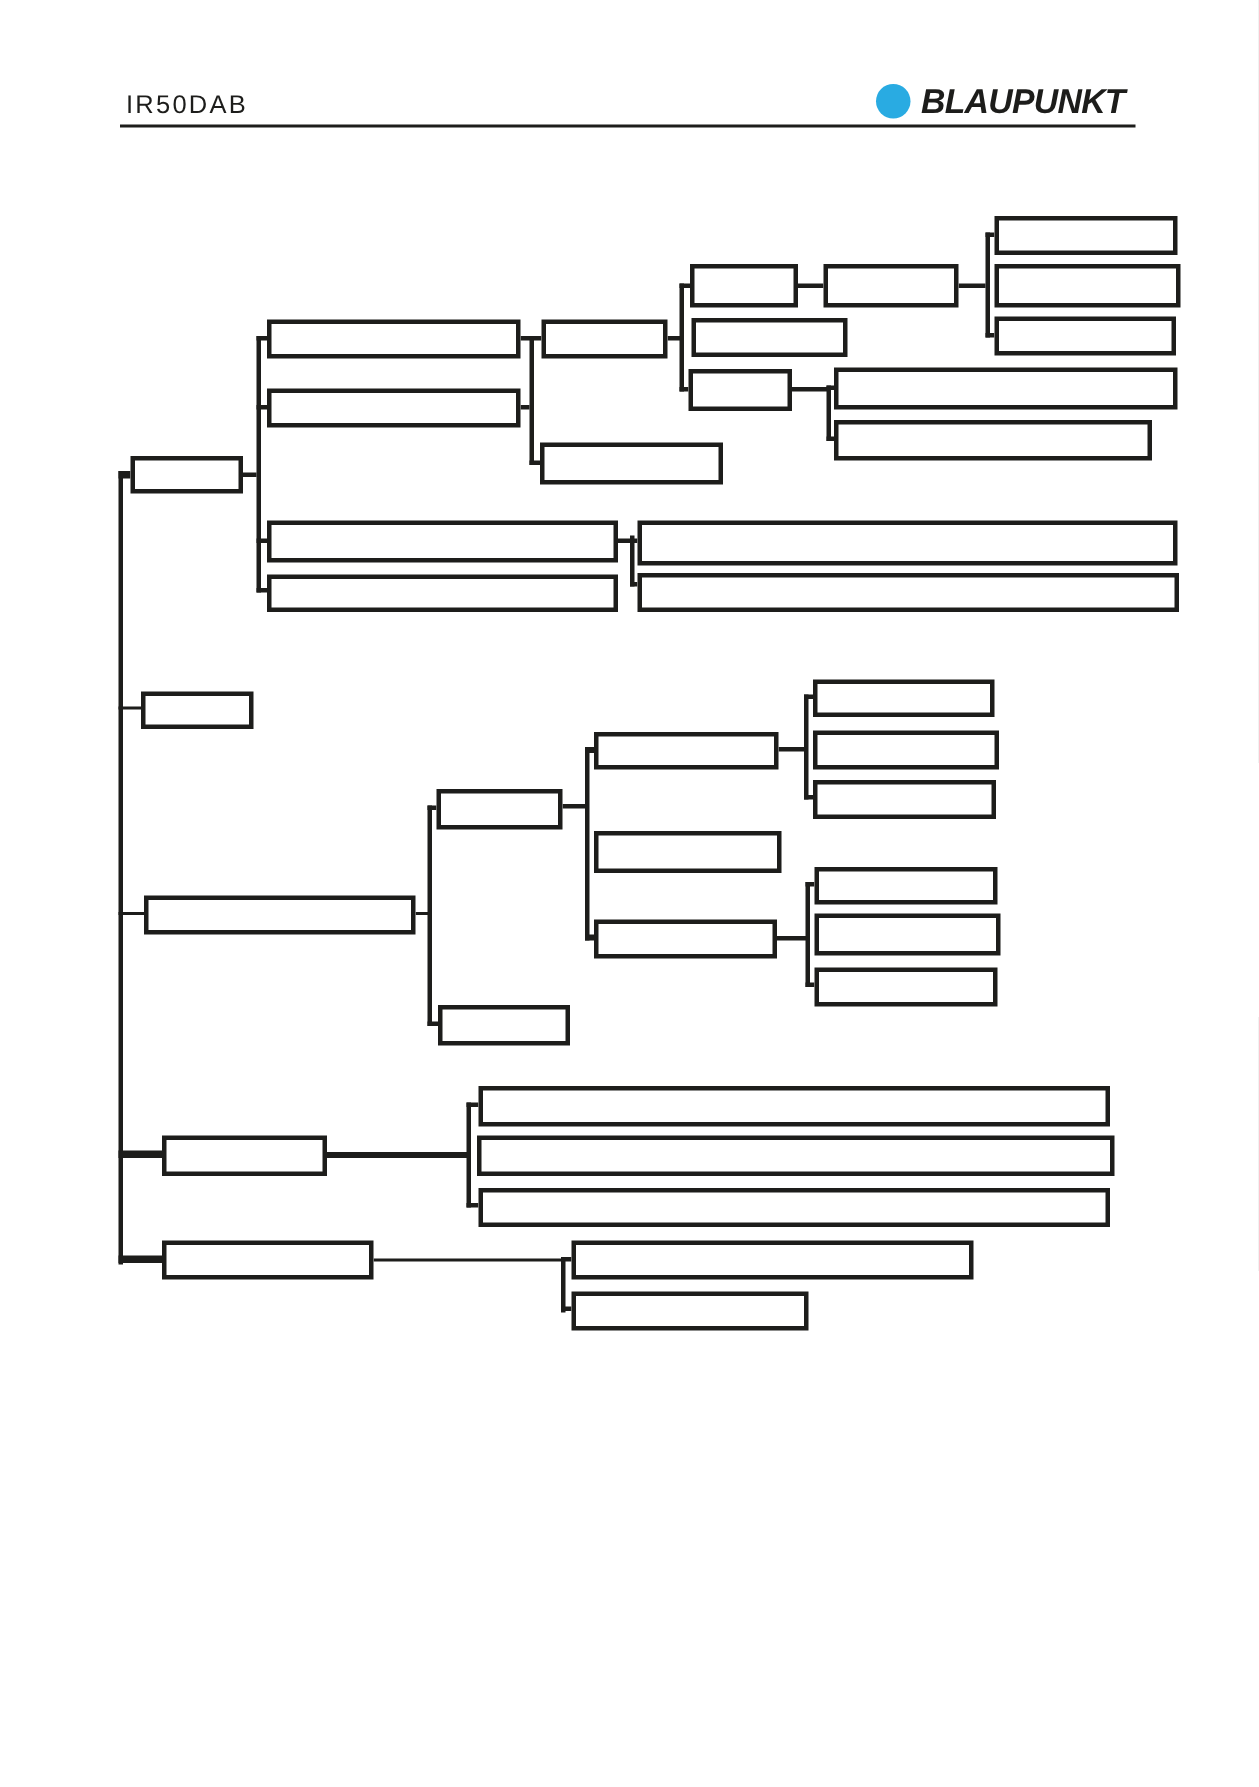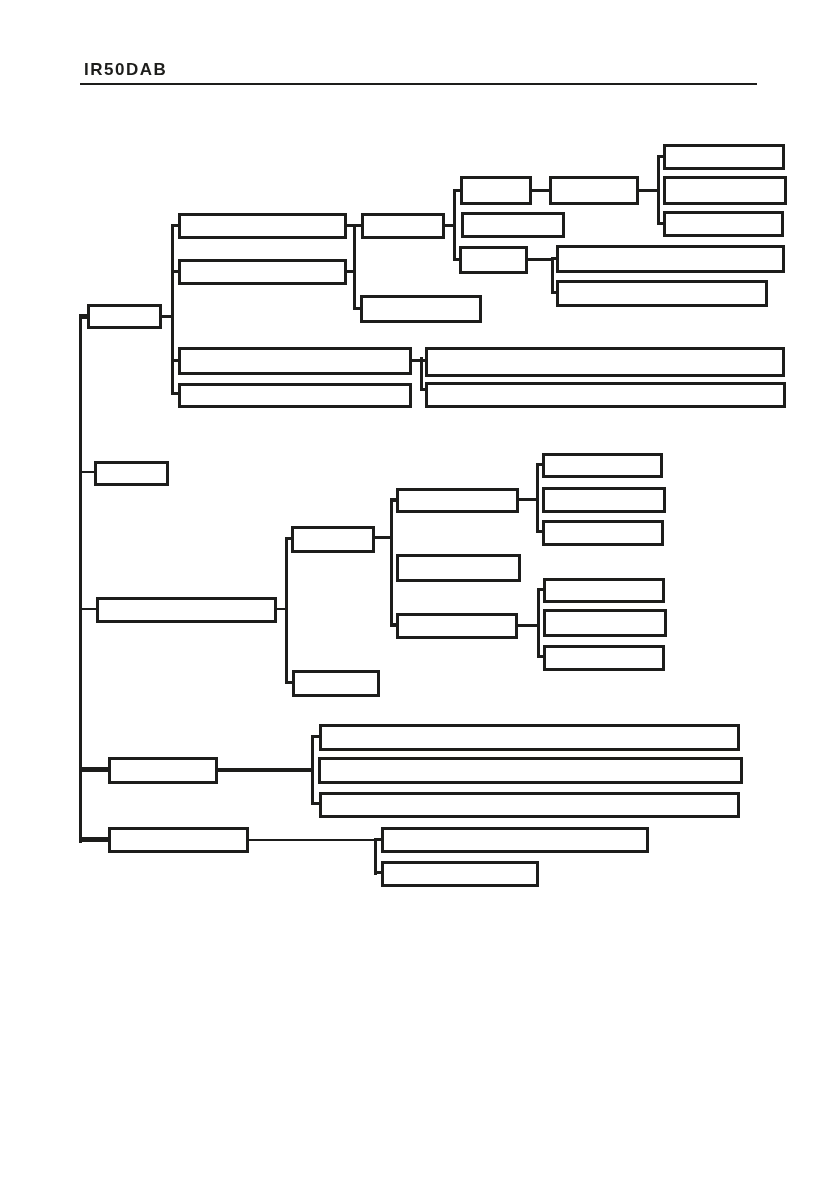"IR50DAB" .product-title { font-weight: bold -> normal }
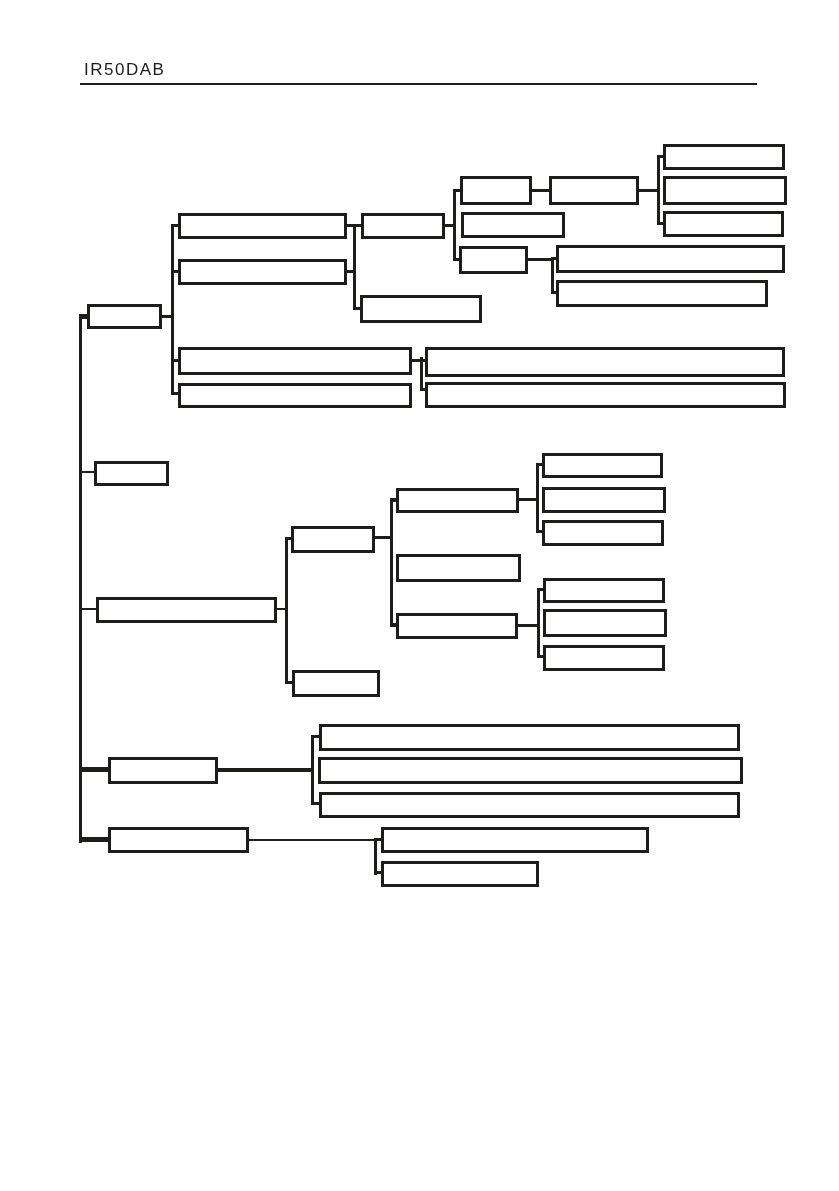"BLAUPUNKT" div.logo { html: none -> <div> <span></span> <span>BLAUPUNKT</span> </div> }
